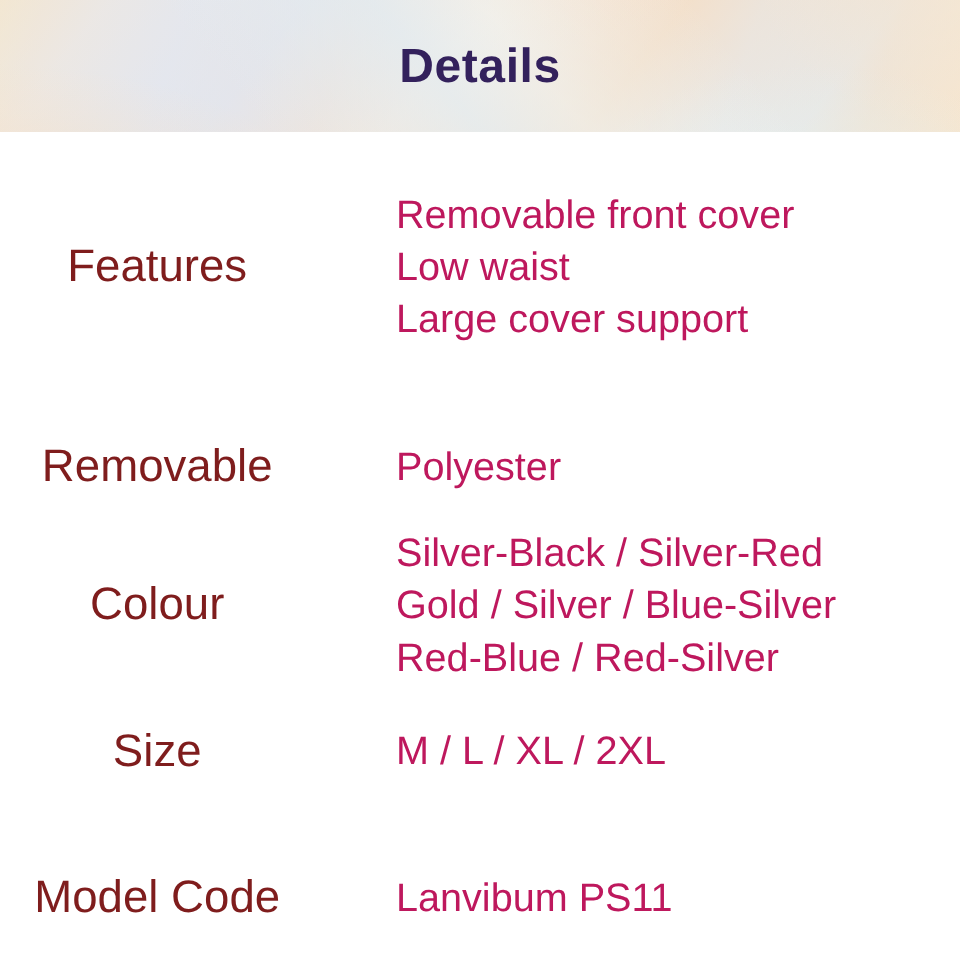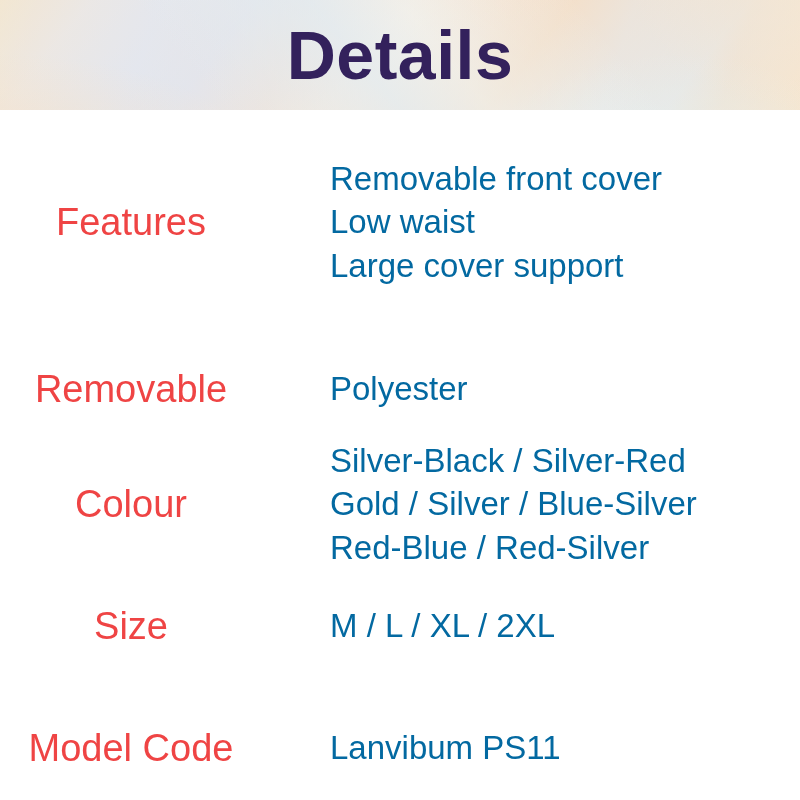"Details" .header-title { font-size: 68px -> 40px }
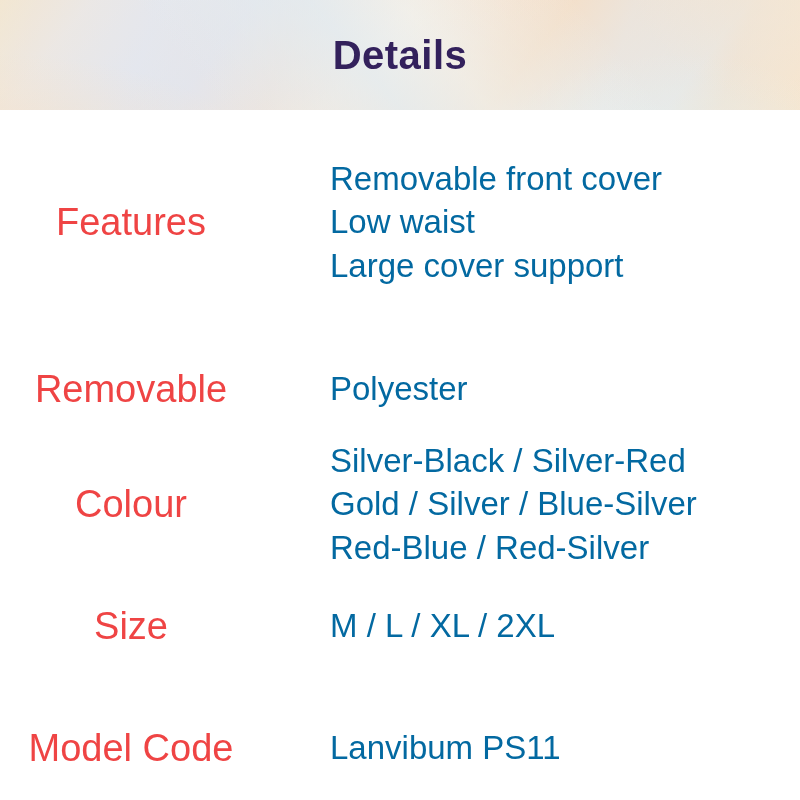"Removable front cover" .spec-value { color: #0369a1 -> #be185d }
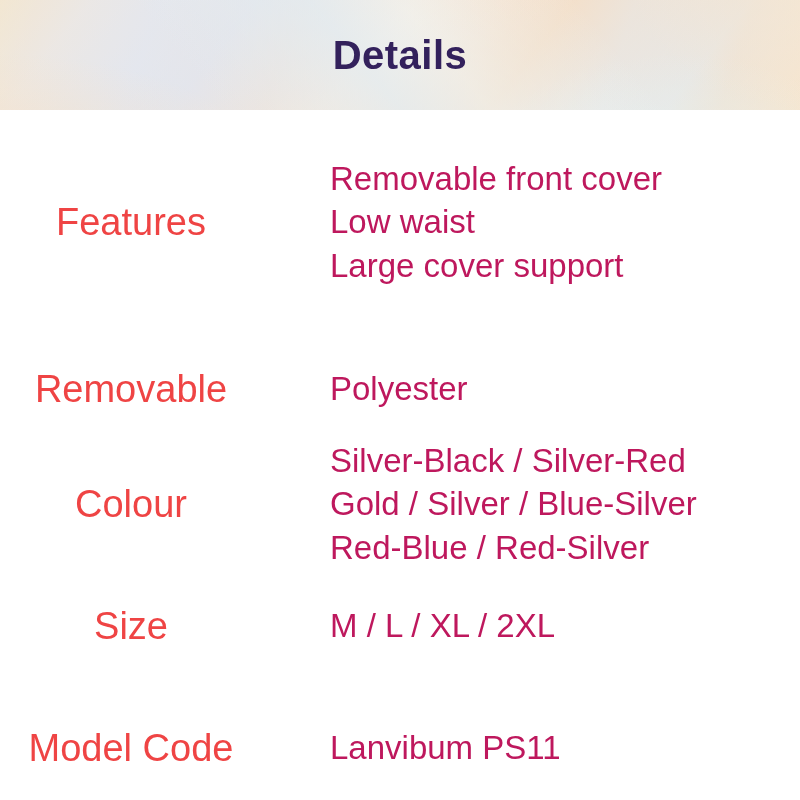"Features" .spec-label { color: #ef4444 -> #7f1d1d }
